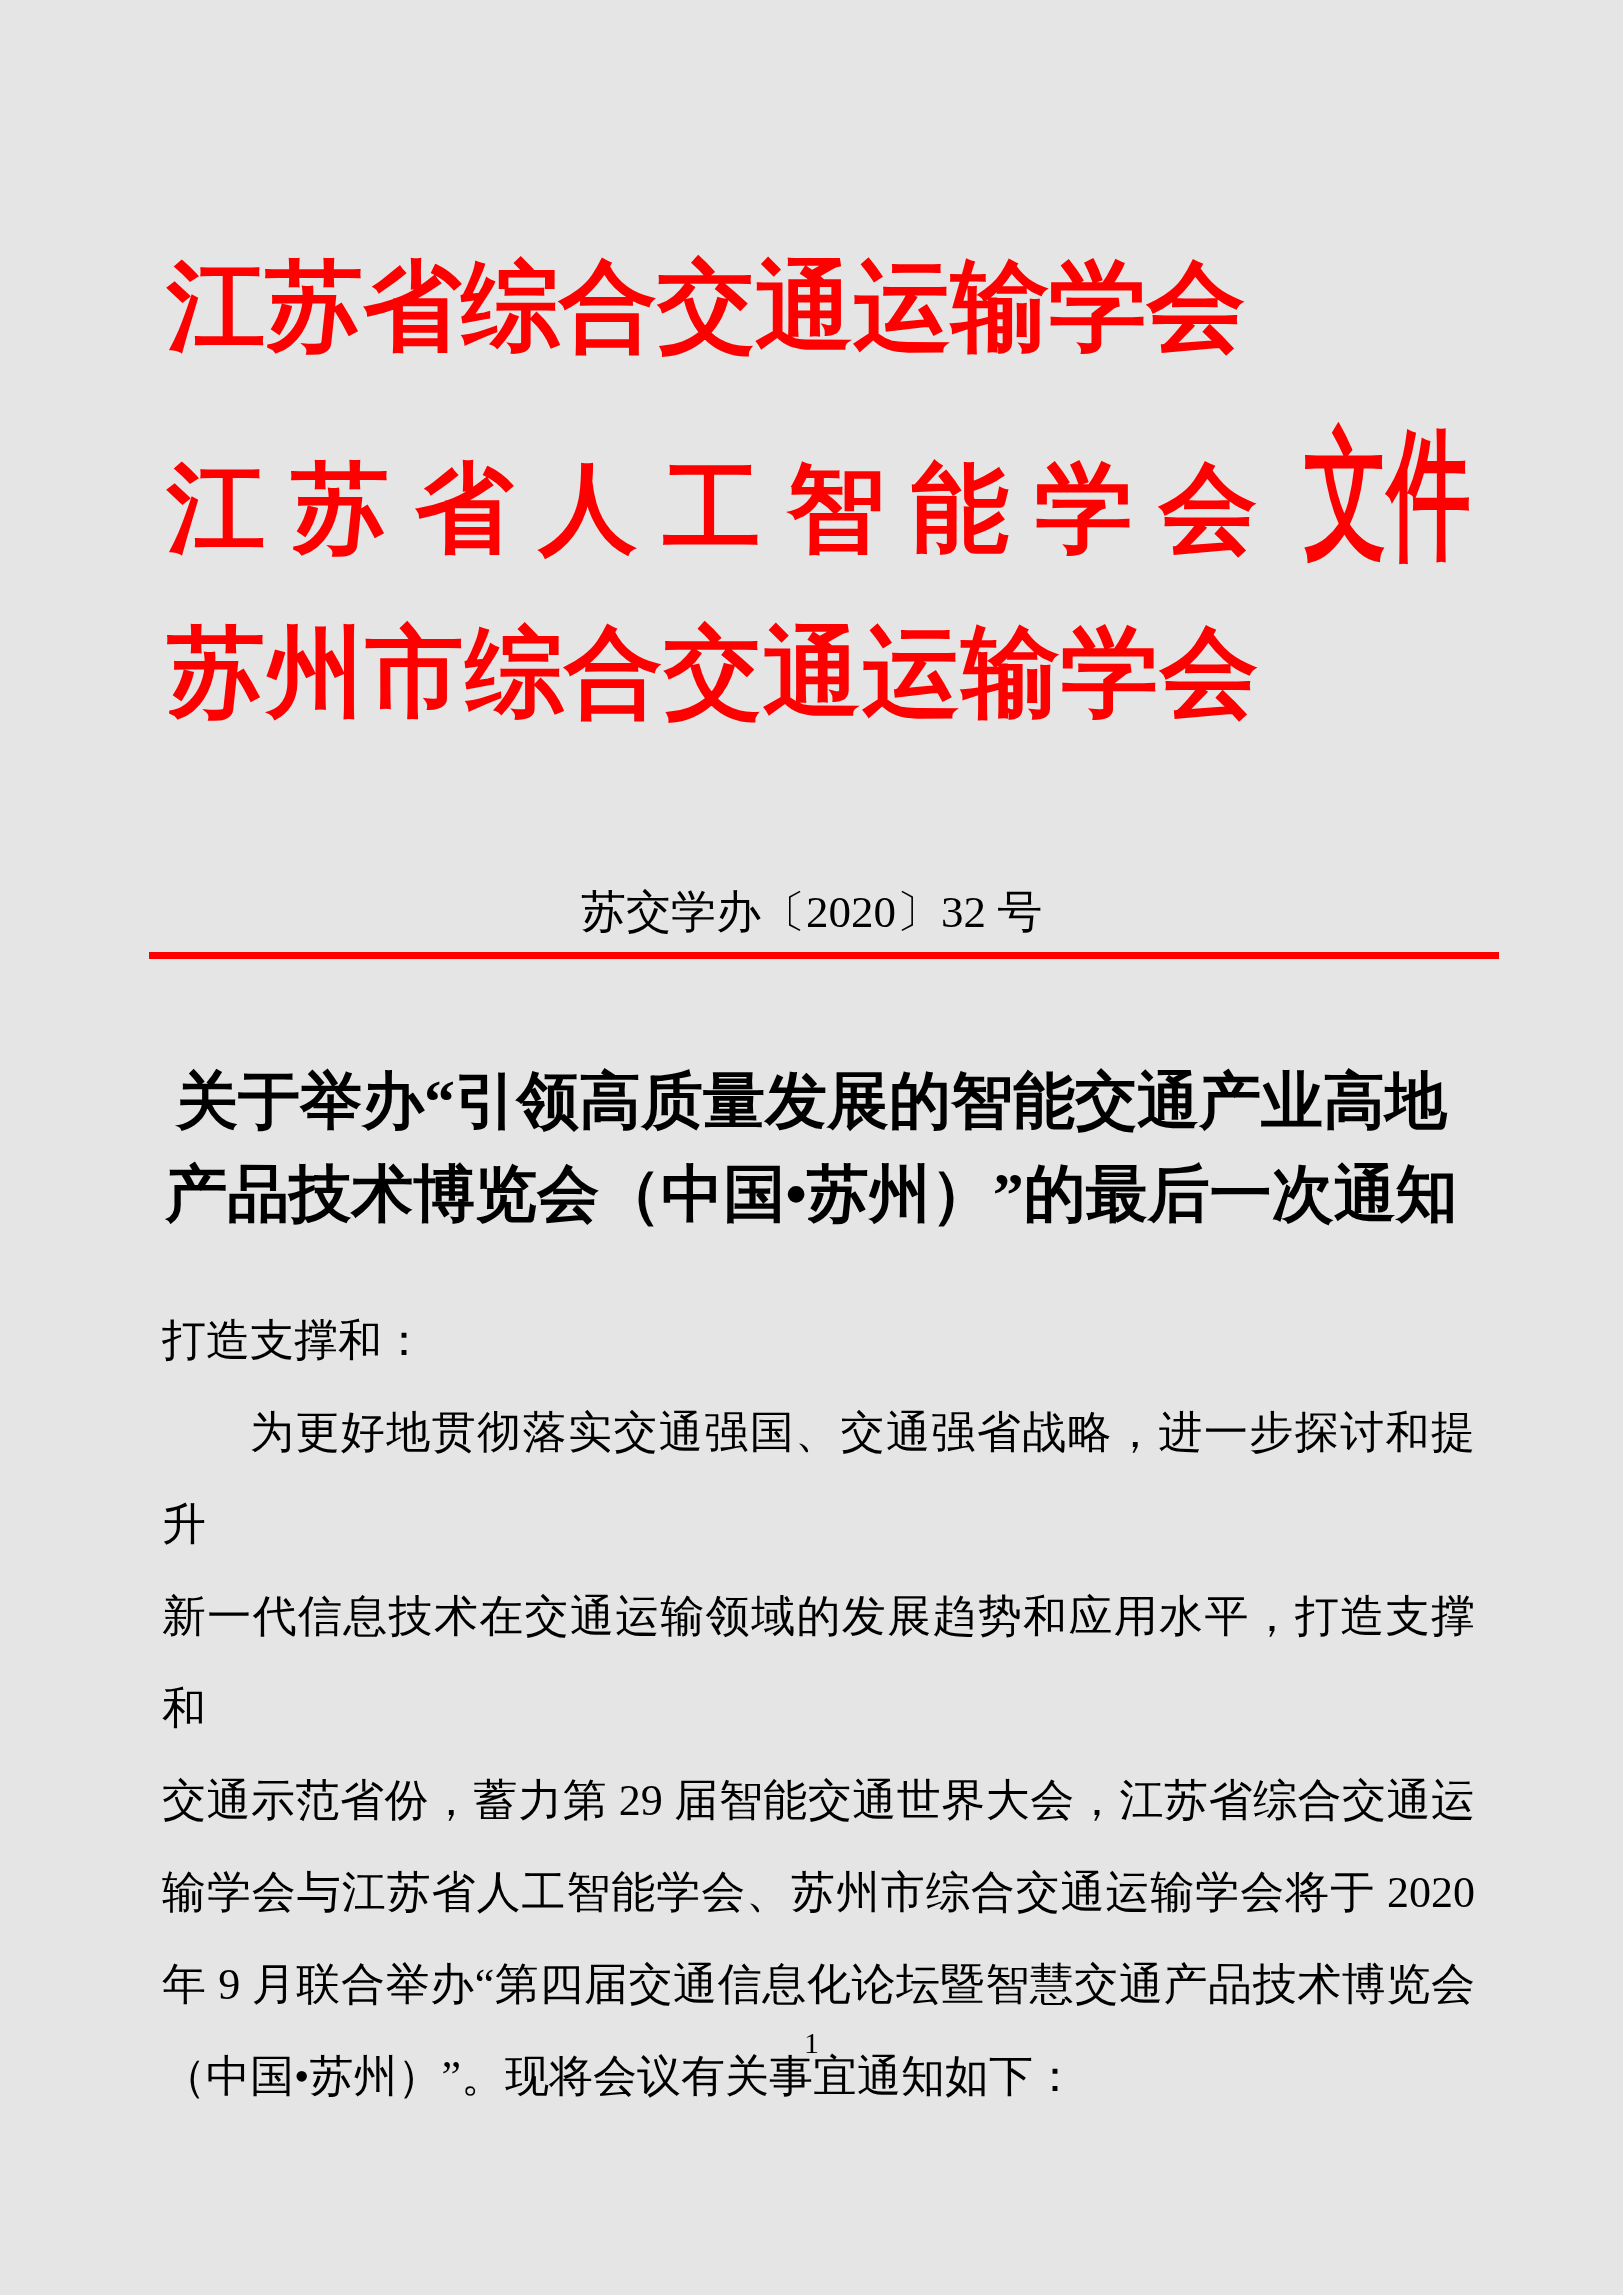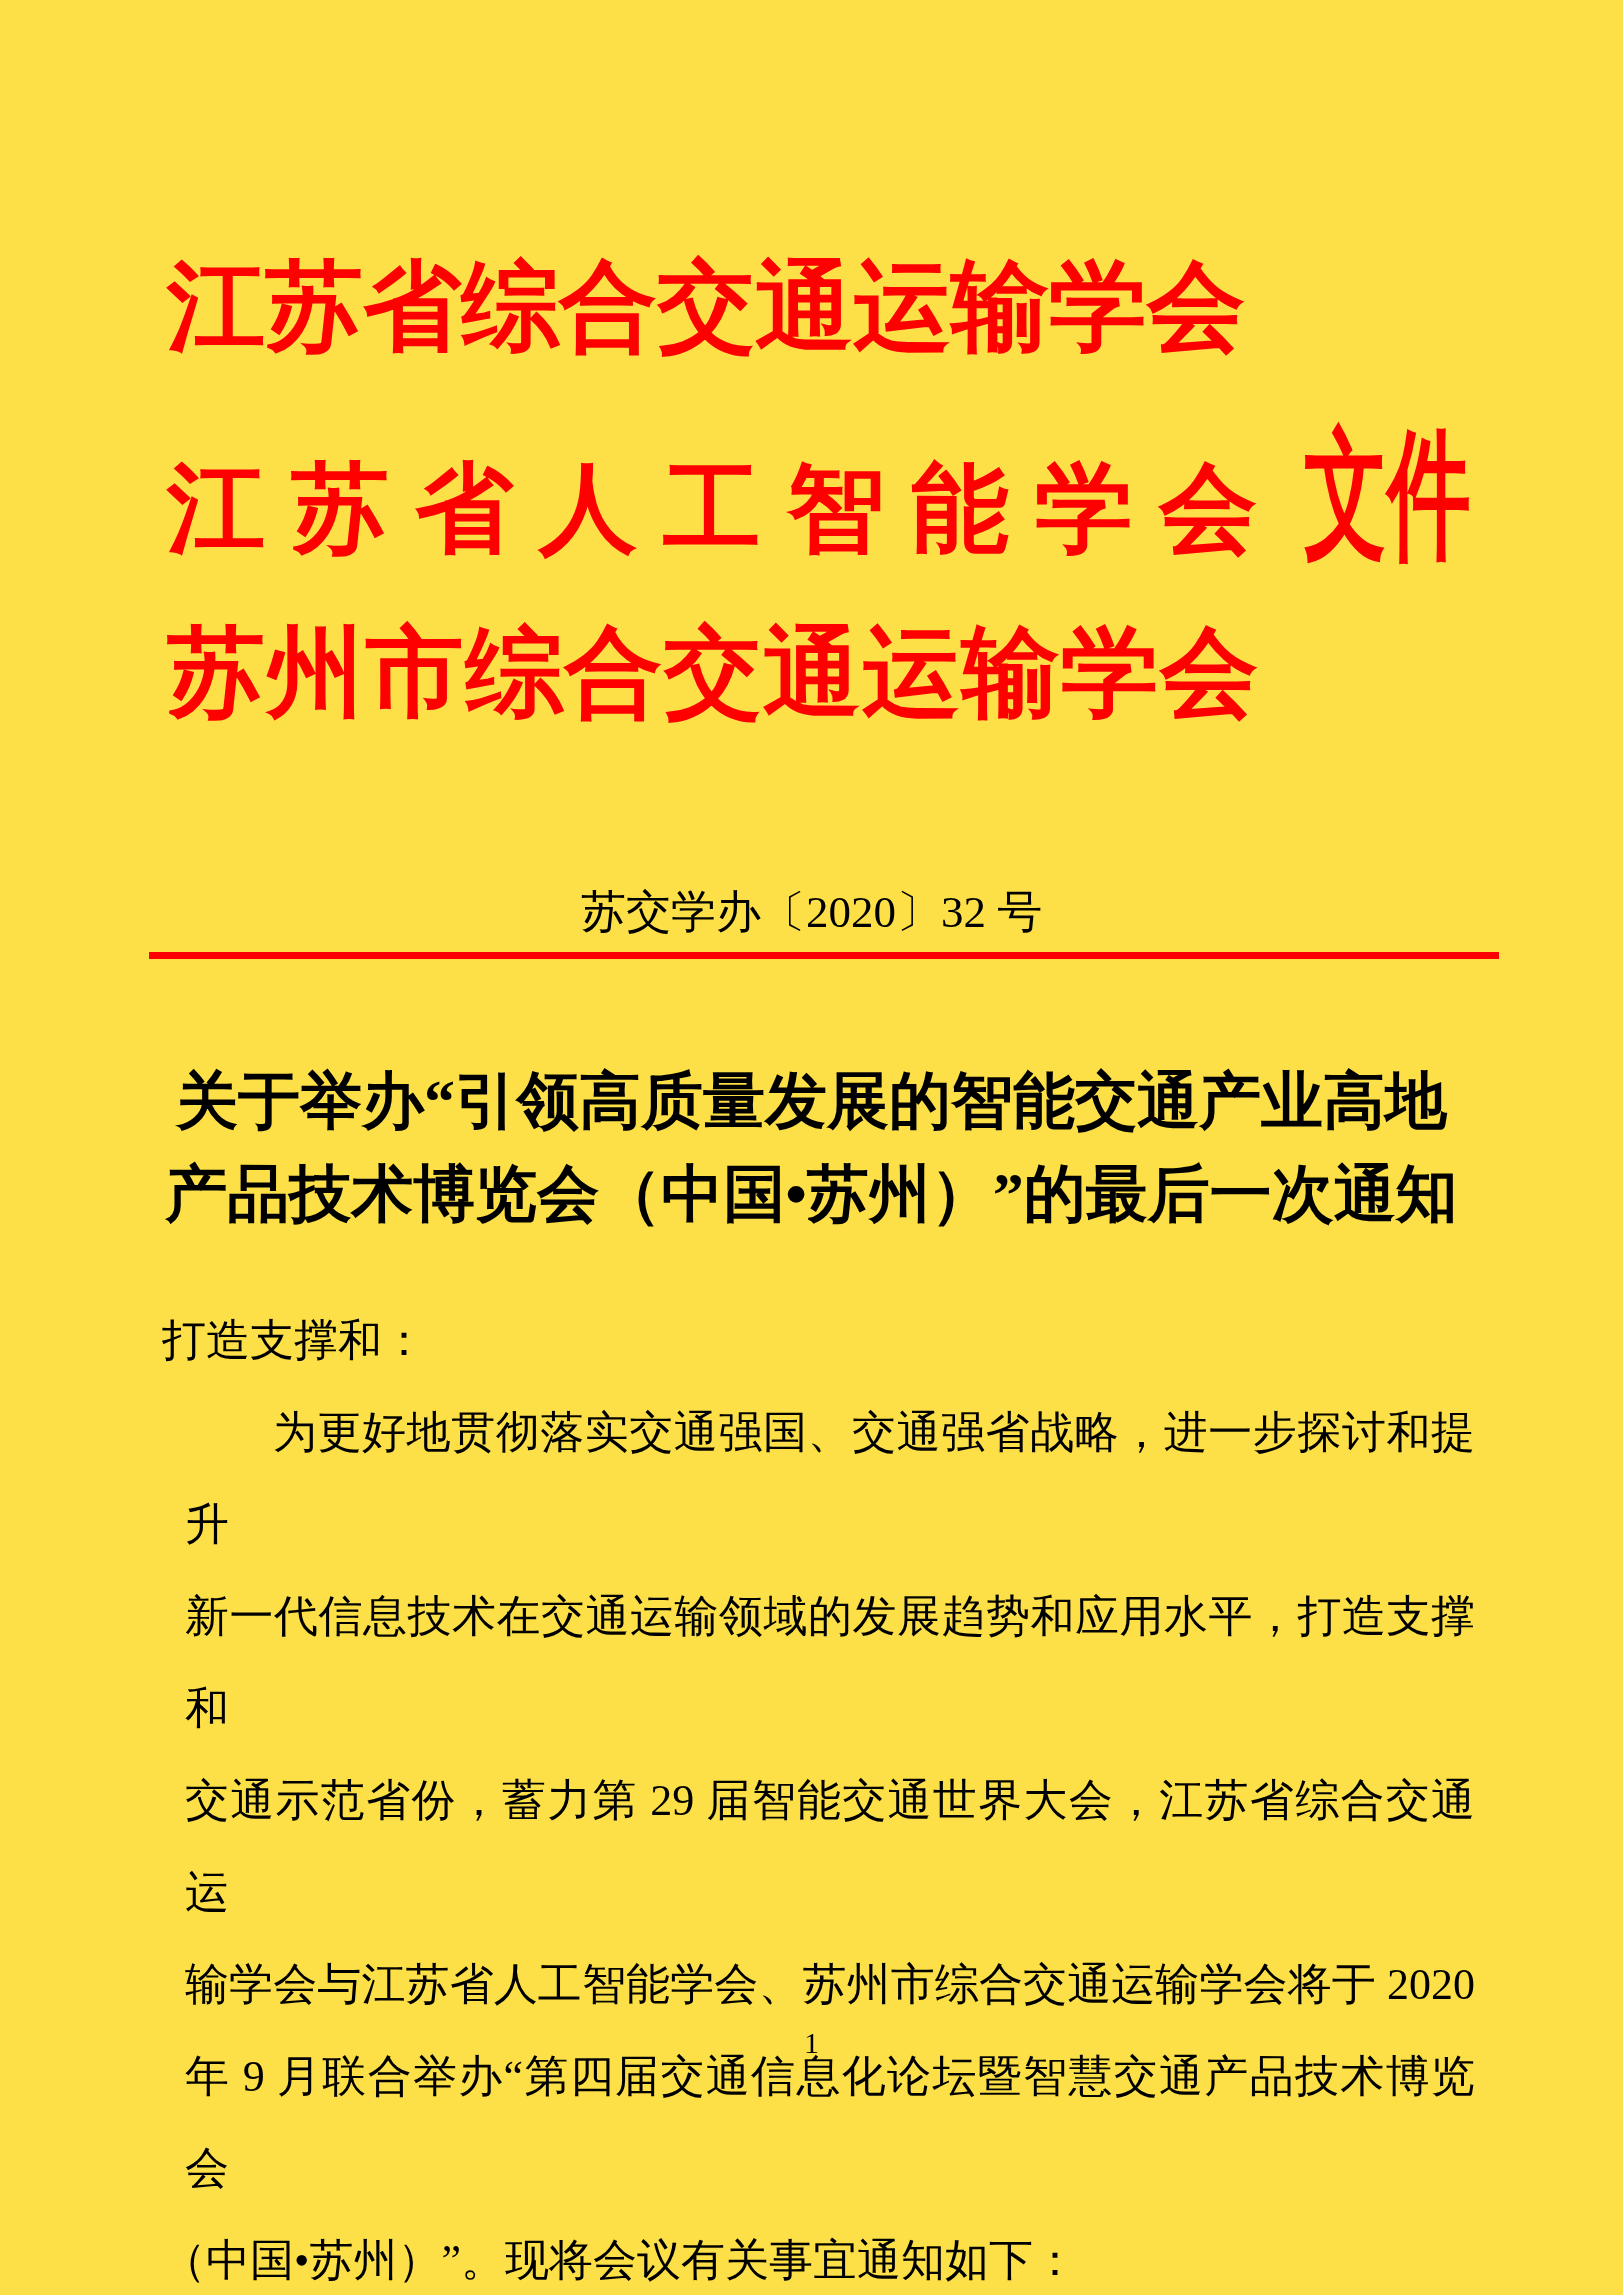"江苏省综合交通运输学会" .page { background: #fde047 -> #e5e5e5 }
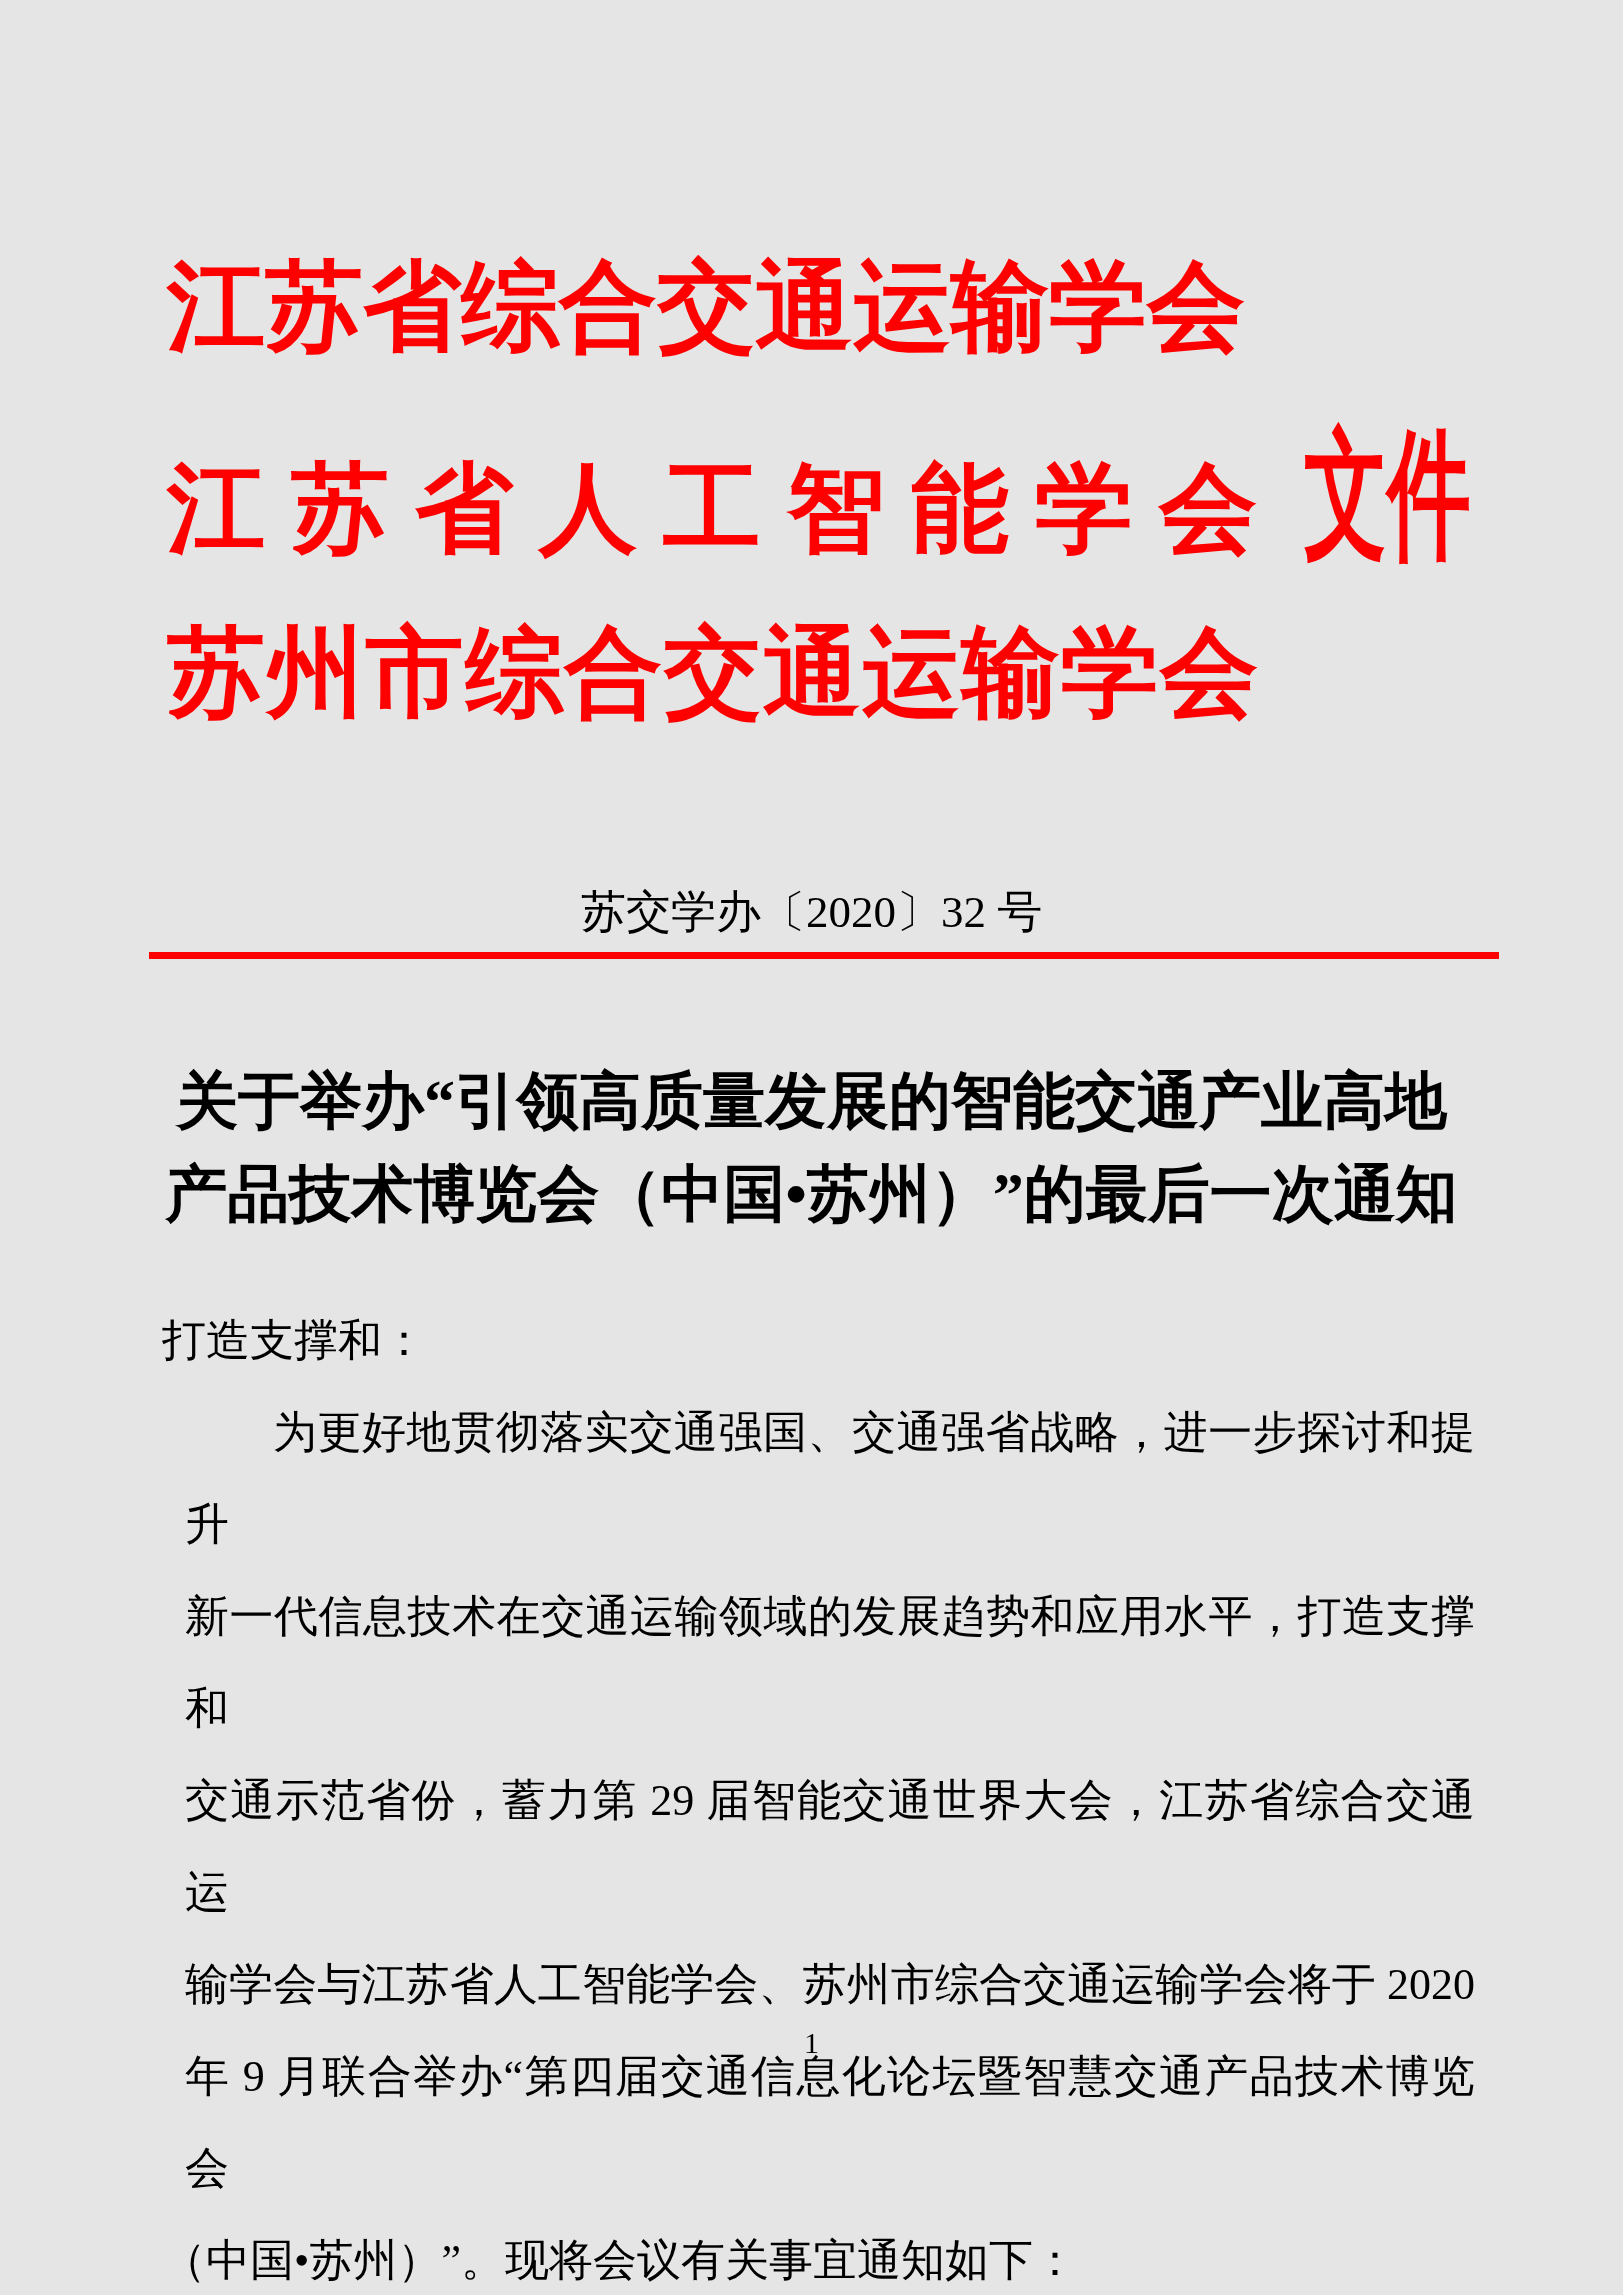"为更好地贯彻落实交通强国、交通强省战略，进一步探讨和提升" .para-line.jl { margin-left: 23px -> none }
